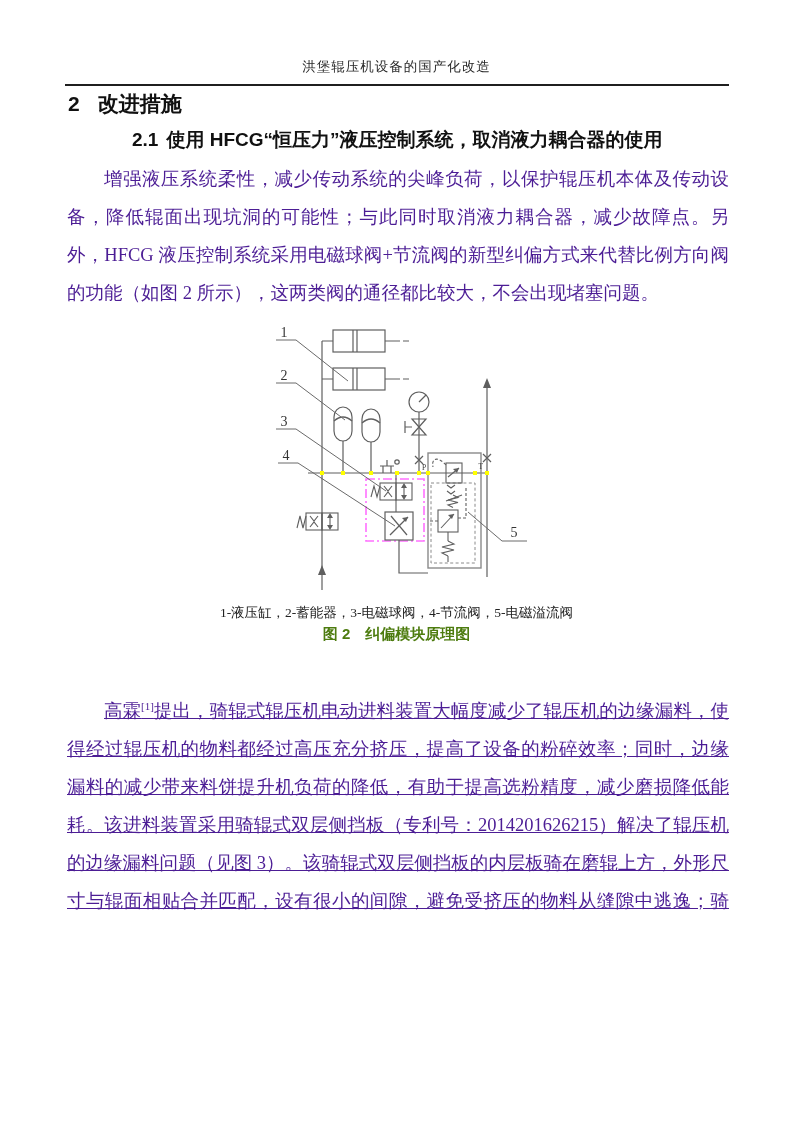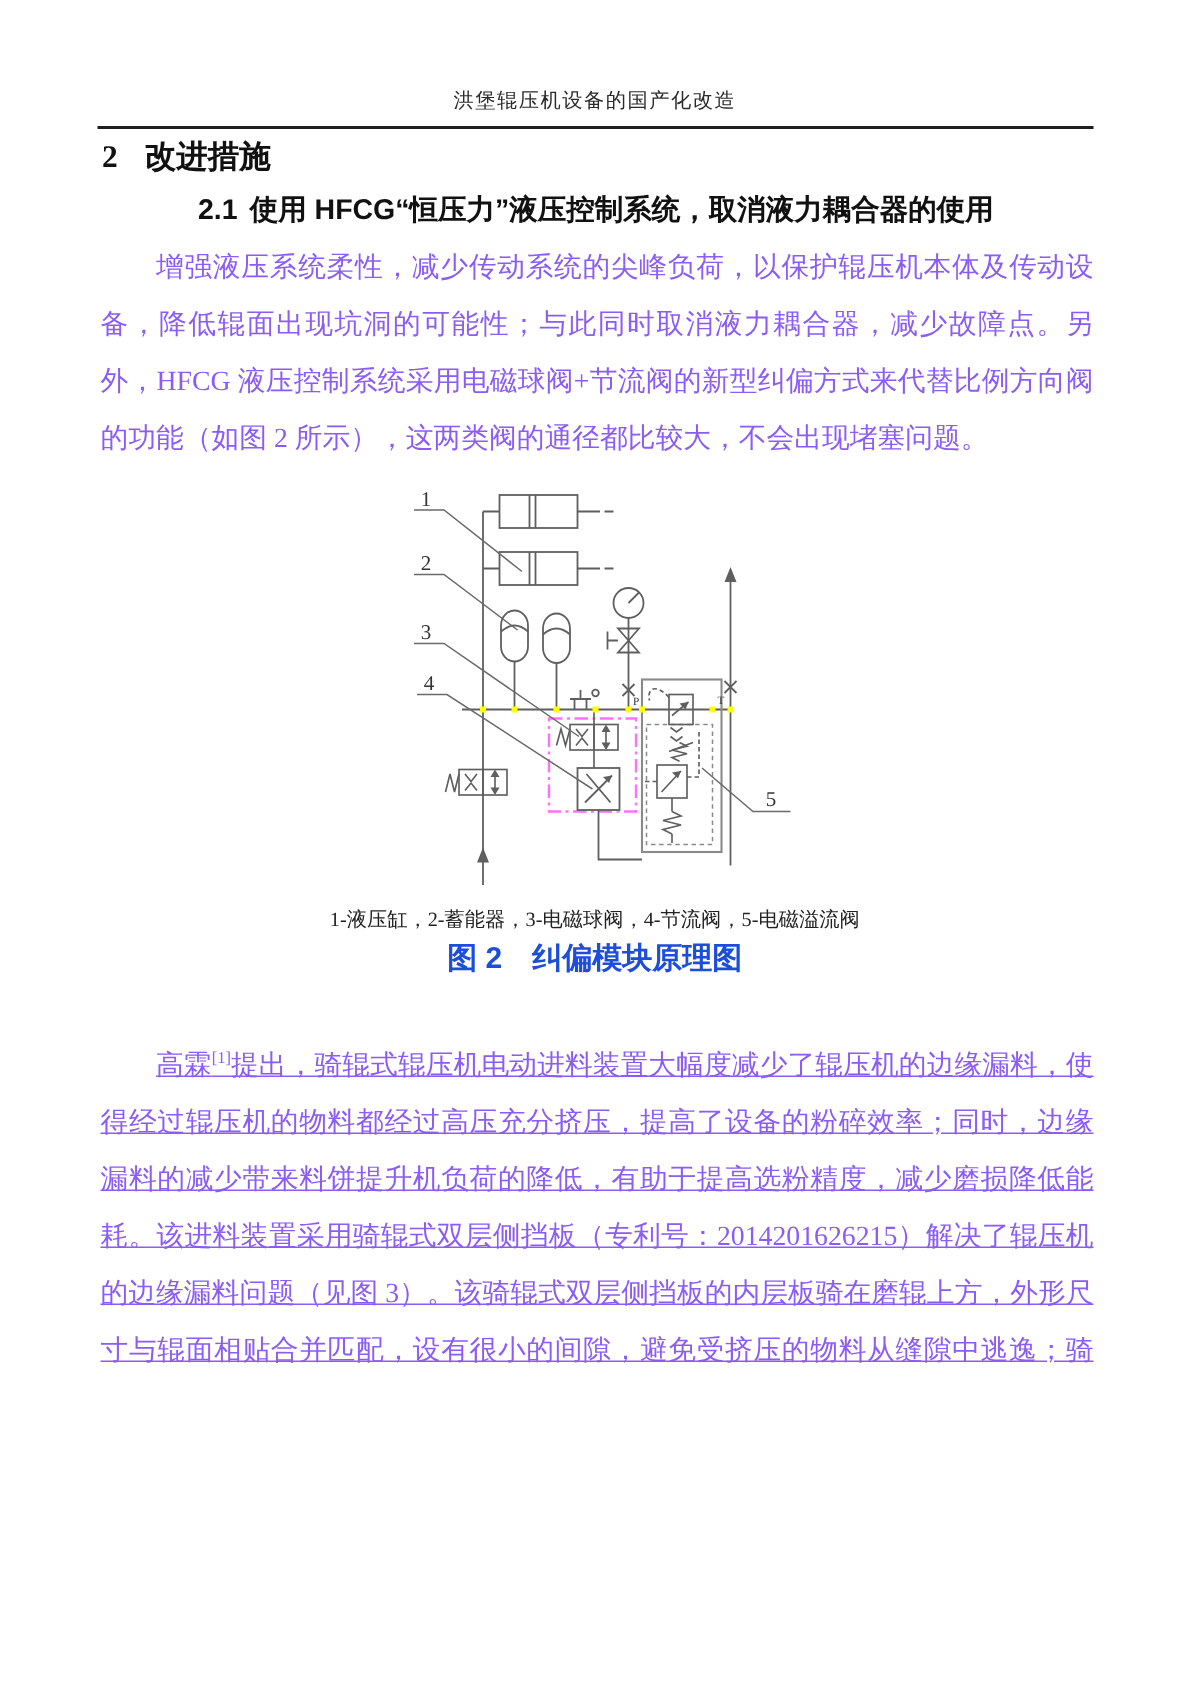"2 改进措施" .h1 { font-family: Liberation Serif, serif -> Liberation Sans, sans-serif }
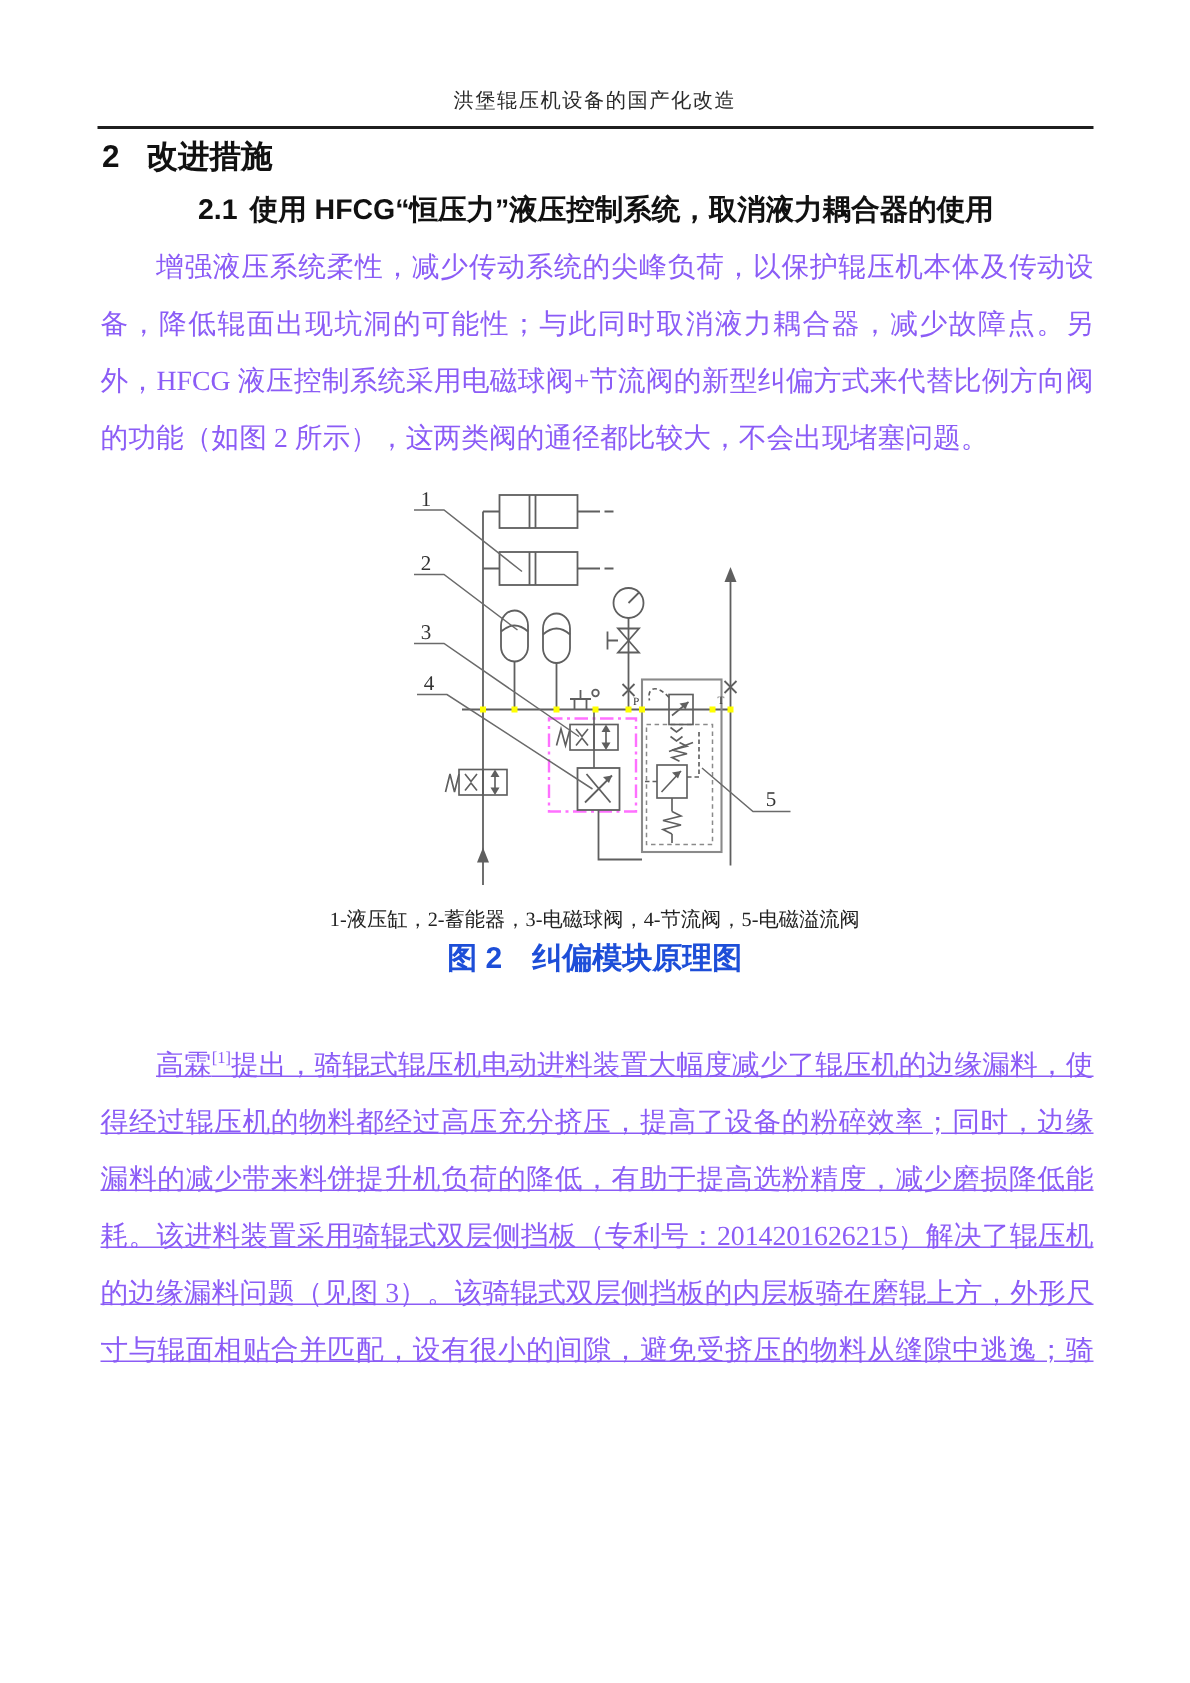"增强液压系统柔性，减少传动系统的尖峰负荷，以保护辊压机本体及传动设备，降低辊面出" .body-par { color: #8b5cf6 -> #4c1d95 }
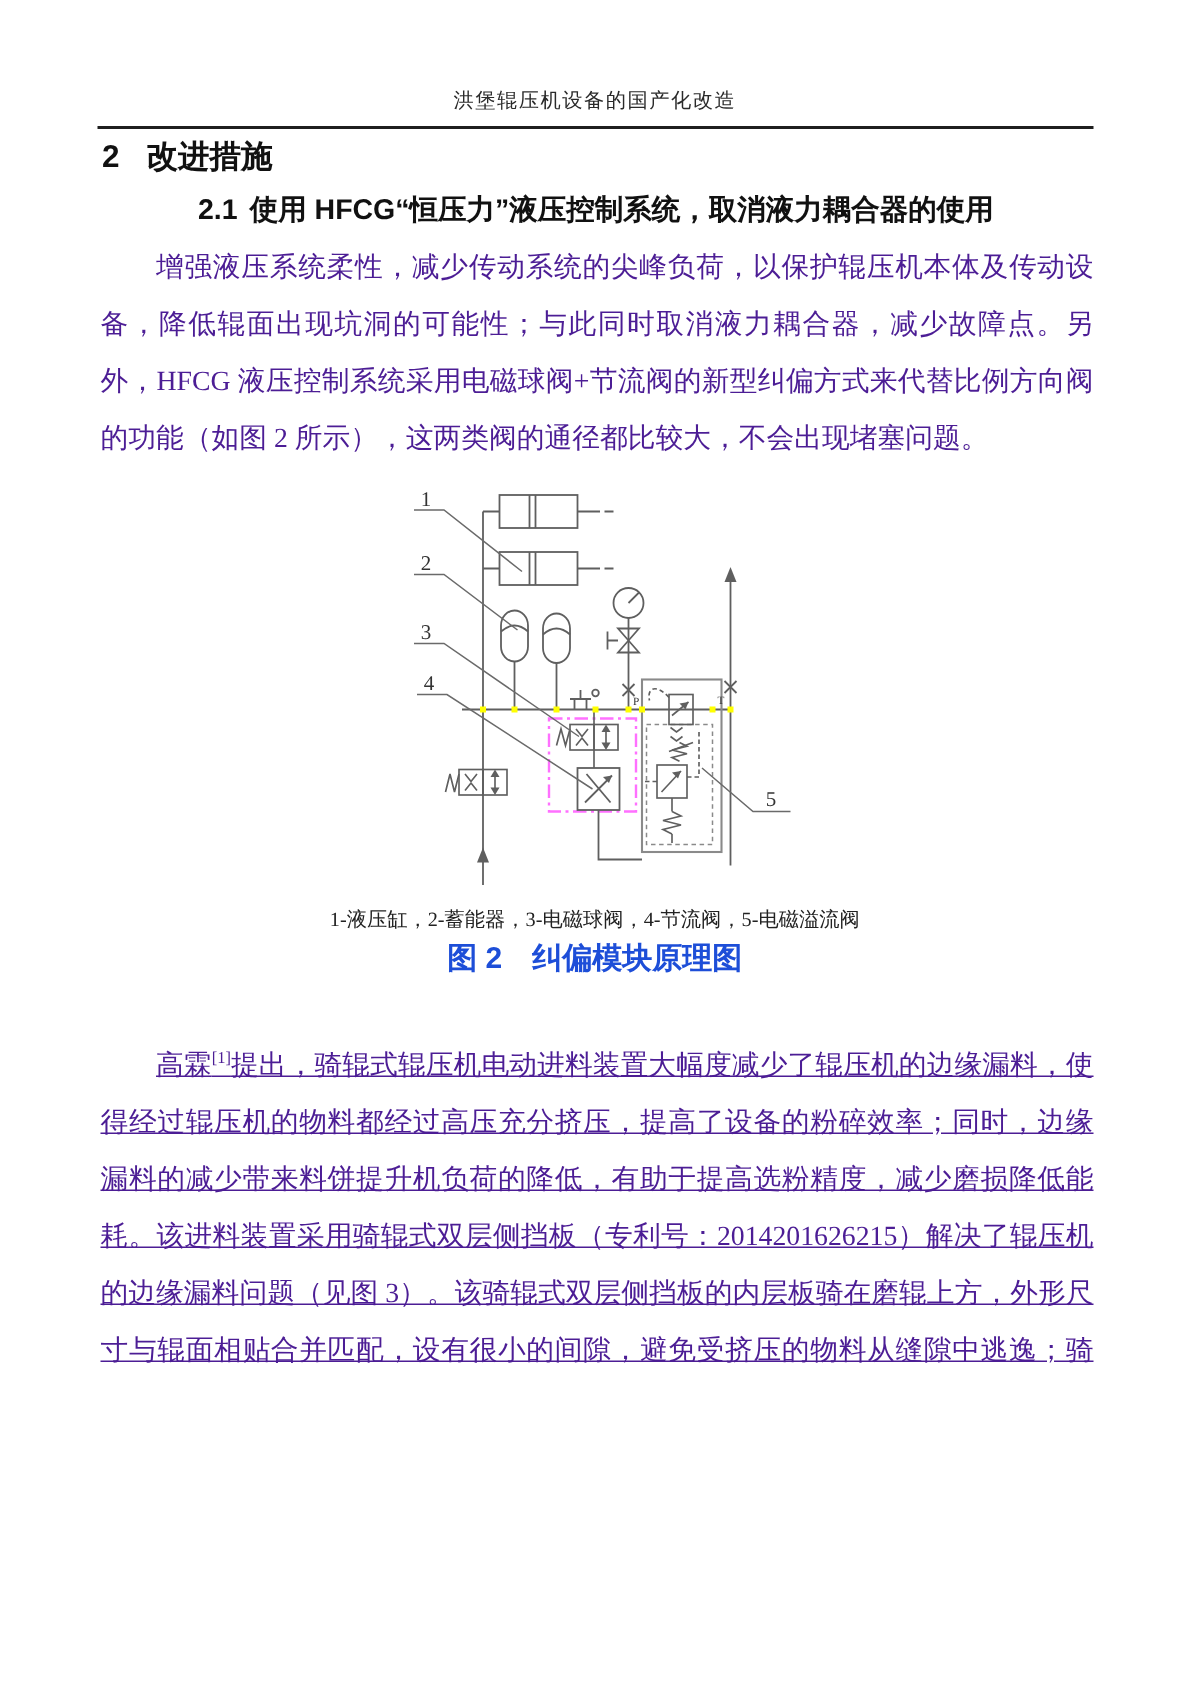"图 2 纠偏模块原理图" .fig-title { color: #1d4ed8 -> #4d7c0f; font-size: 20px -> 15px }
